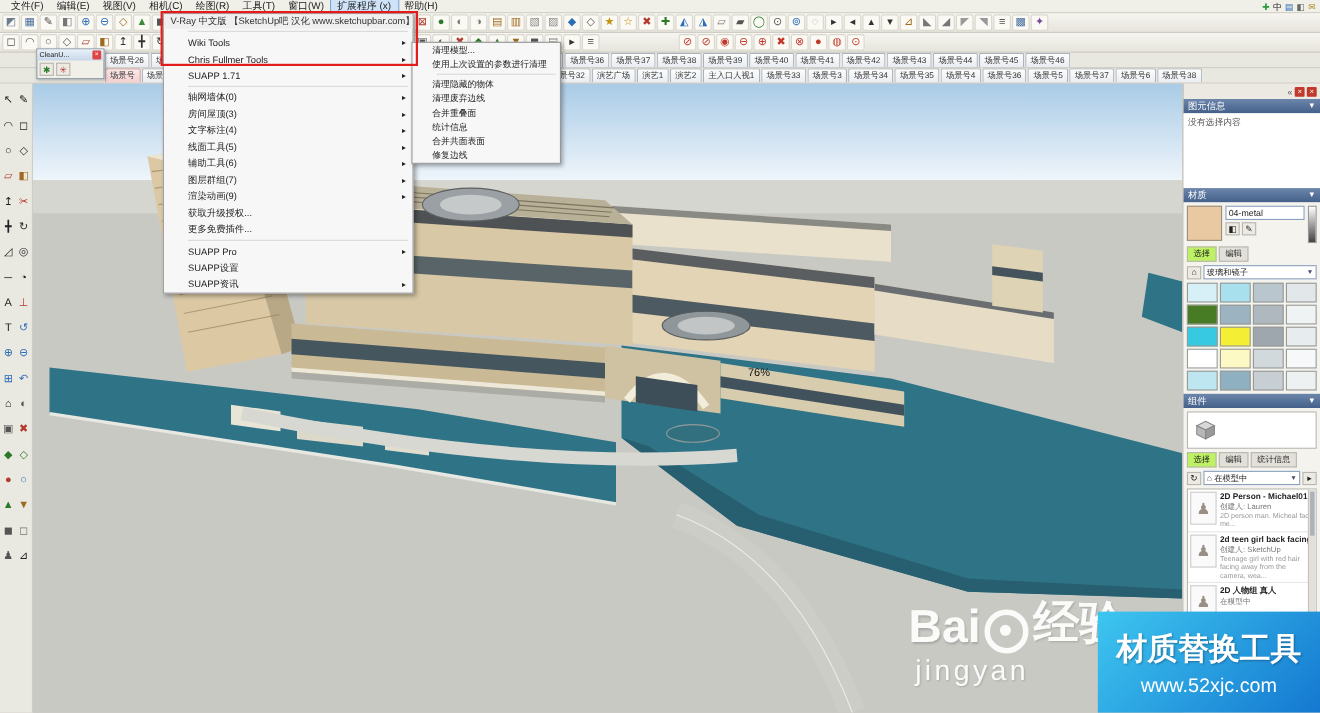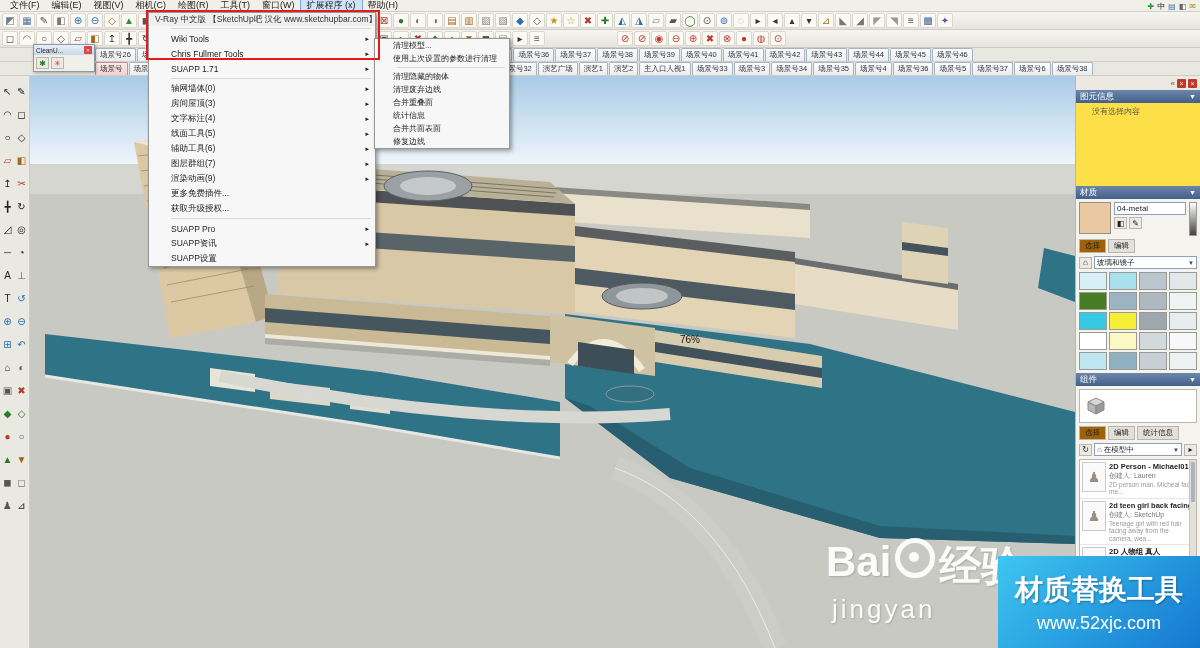"没有选择内容" .ei-body { background: #fde047 -> #ffffff; height: 83px -> 68px; padding: 3px 16px -> 3px 4px }
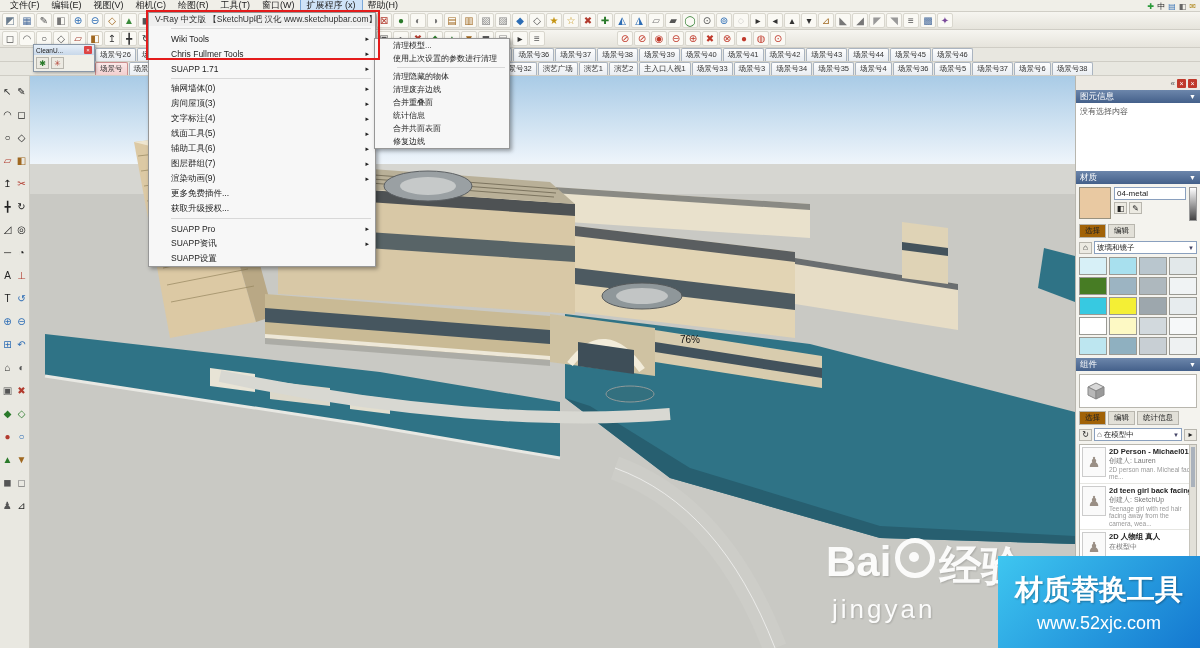"更多免费插件..." div.item { order: before "获取升级授权..." -> after "获取升级授权..." }
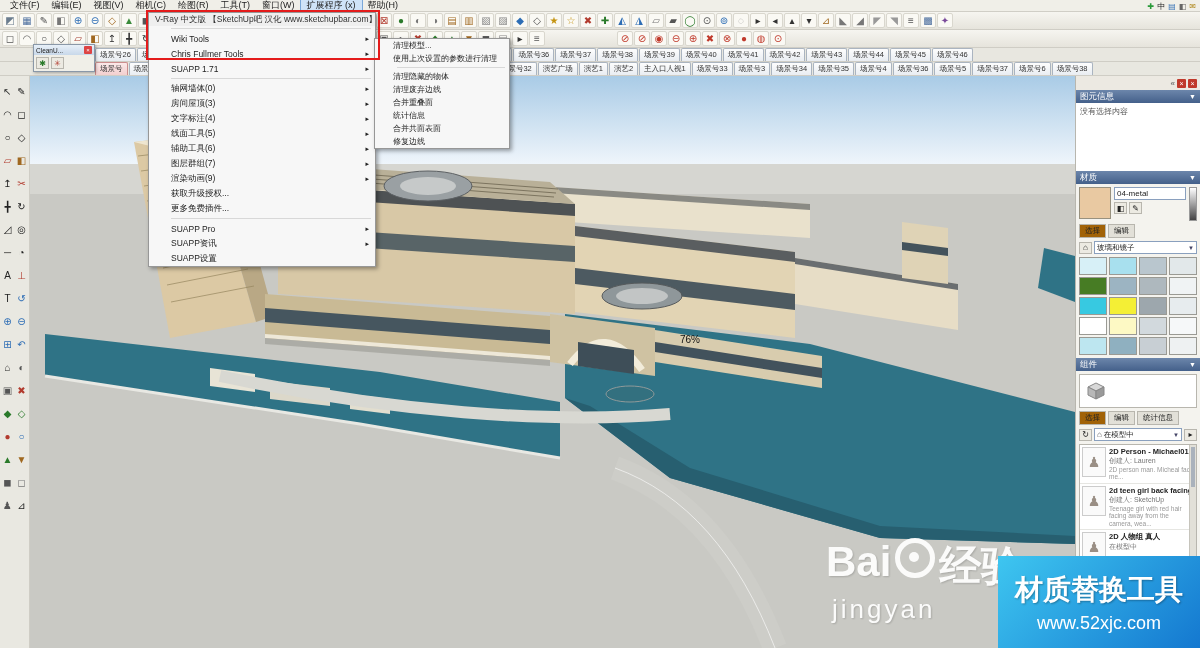"选择" .mtab.on { background: #a16207 -> #bef264 }
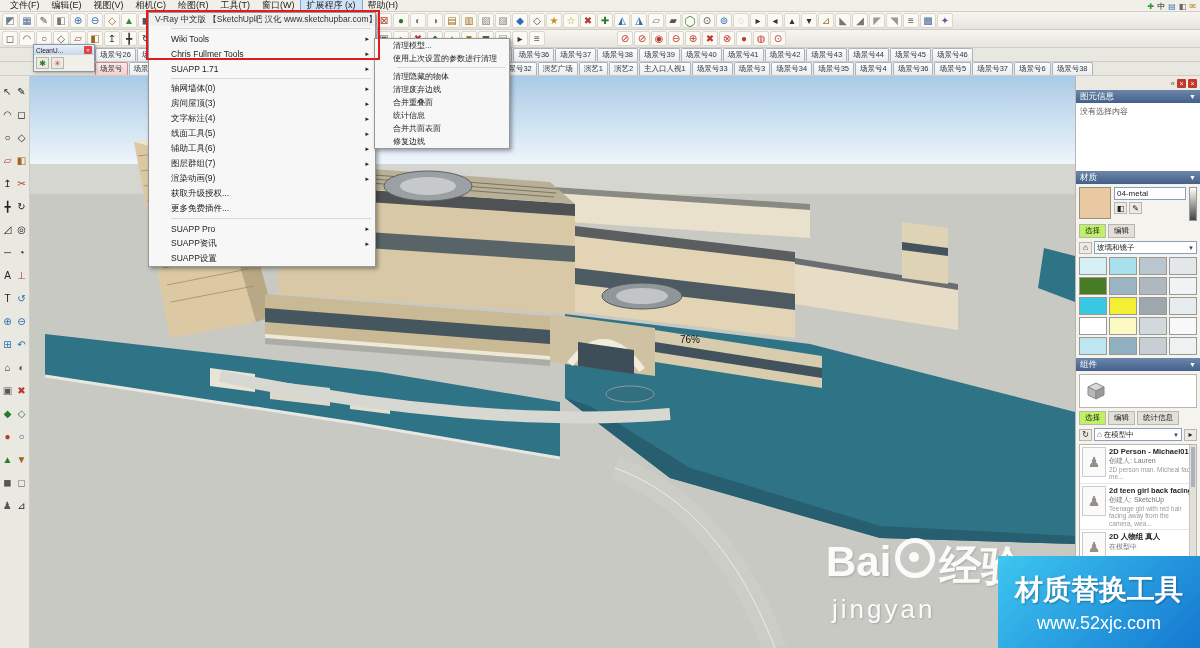"SUAPP资讯" div.item { order: before "SUAPP设置" -> after "SUAPP设置" }
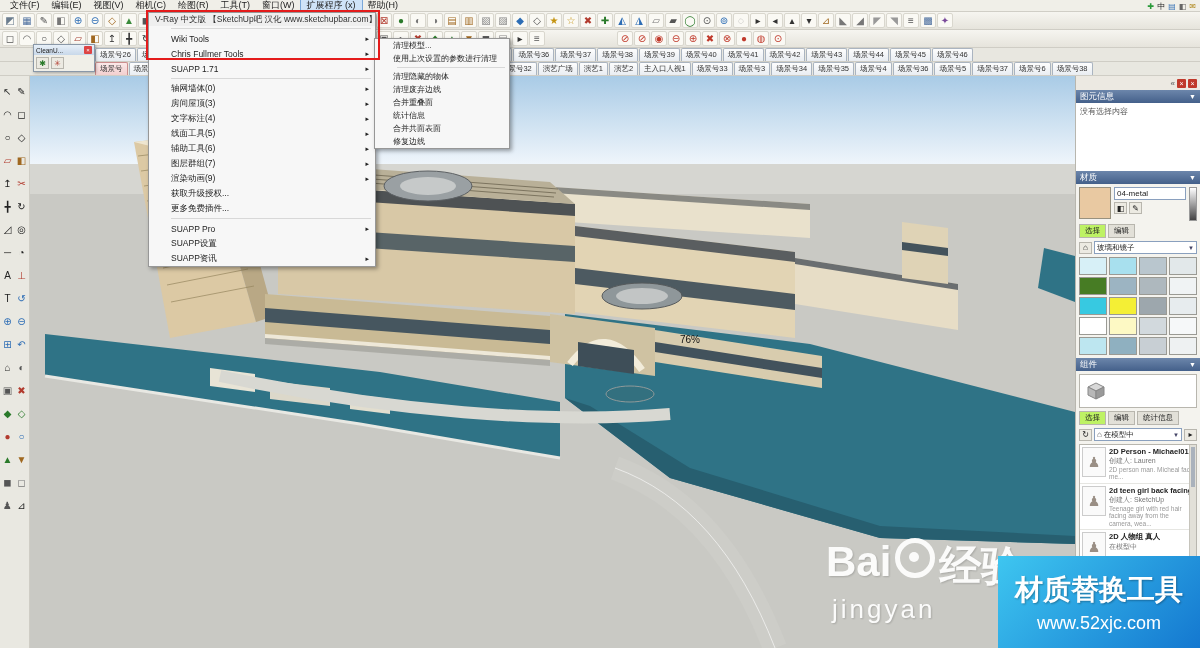"Bai" .wm-baidu .l1 { align-items: flex-start -> flex-end }
